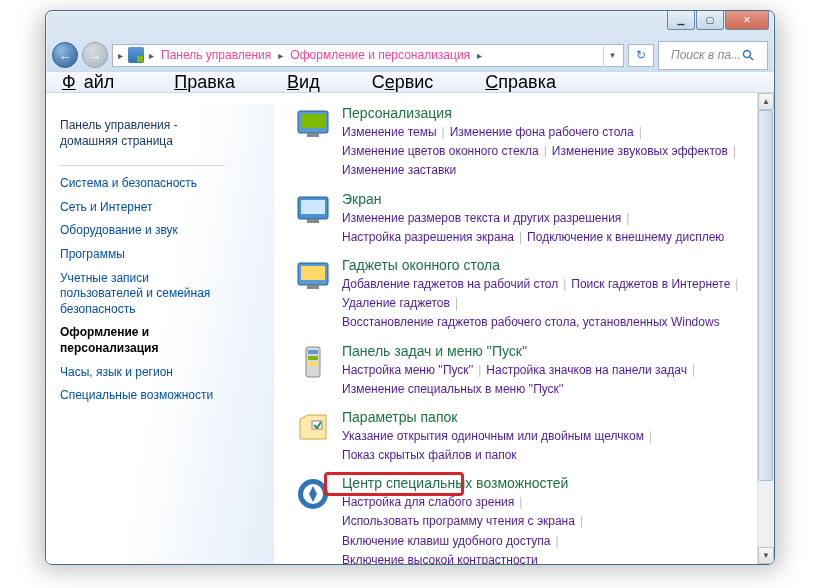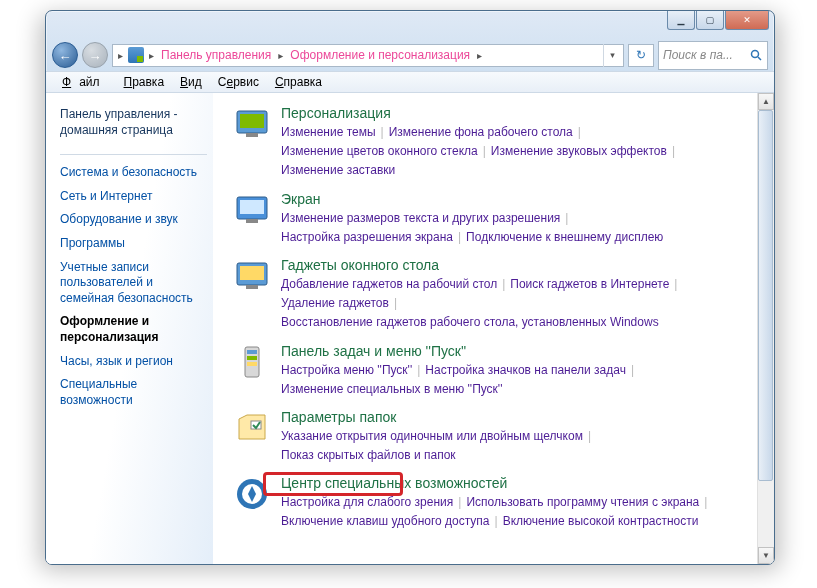"Поиск в па..." .search { padding: 0 4px -> 0 12px }
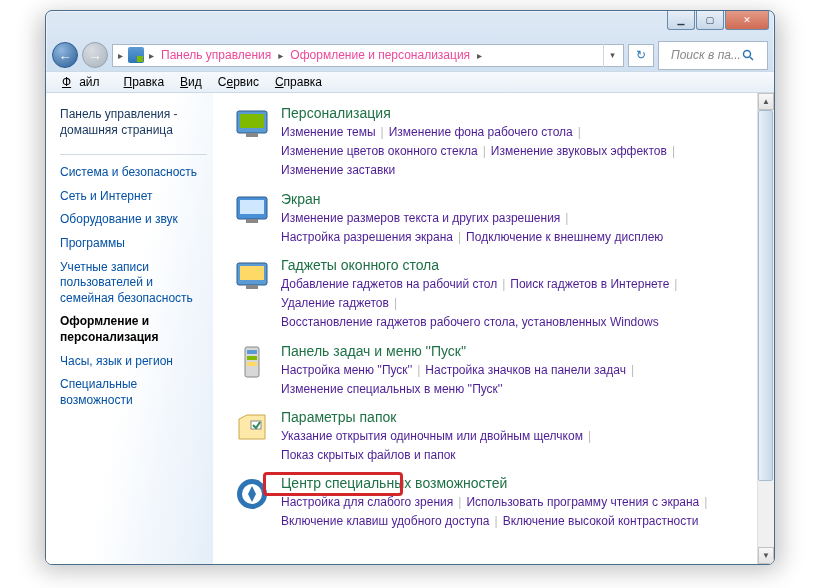"Ф айл" .menubar { font-size: 12px -> 18px; gap: none -> 36px }
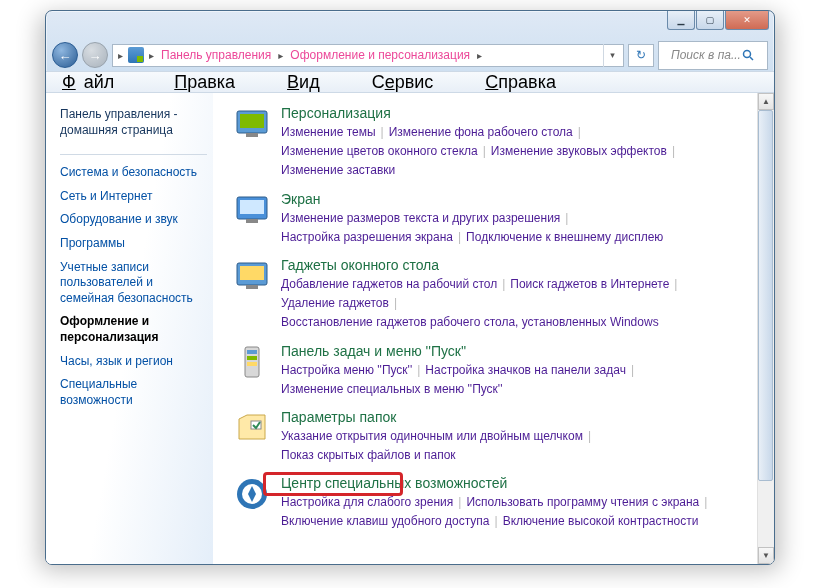"Панель управления - домашняя страница" .sidebar { margin-top: none -> 11px; width: 167px -> 228px }
